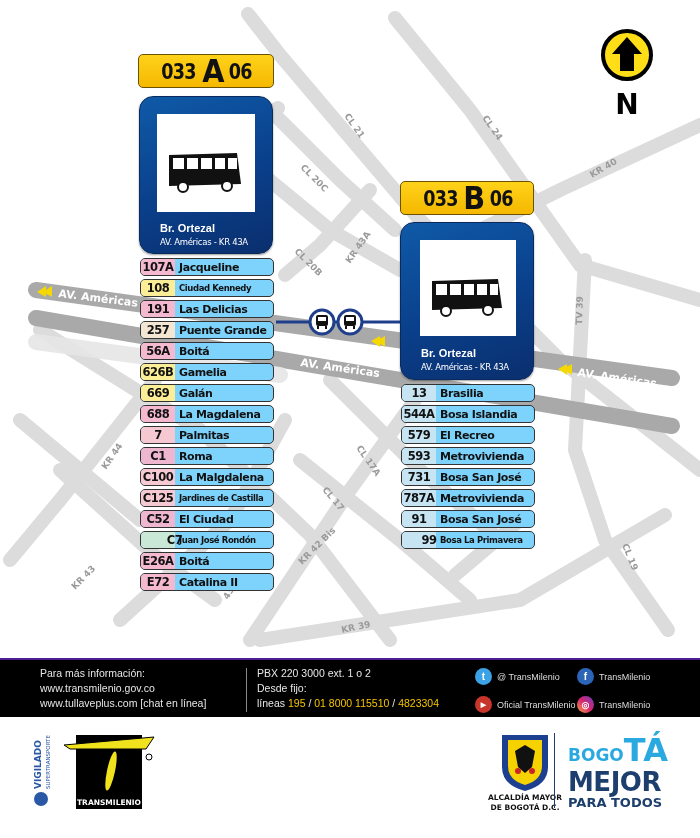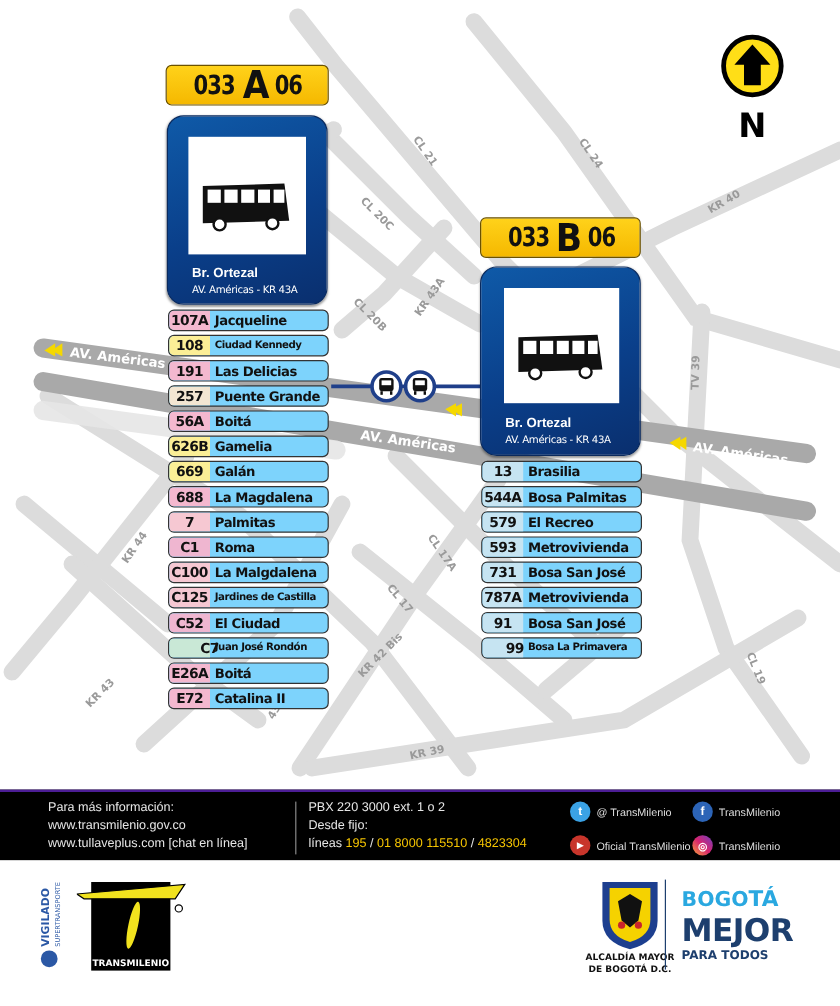"Bosa Palmitas" span.route-dest { text: Palmitas -> Islandia }
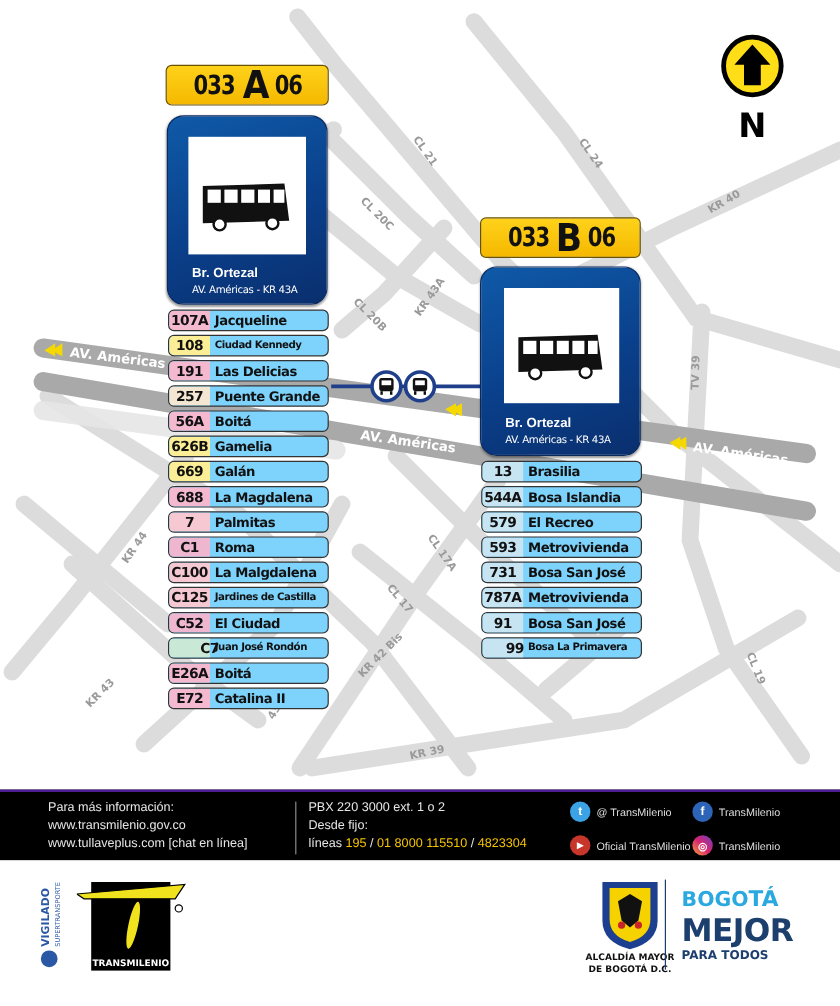"TÁ" span { font-size: 18px -> 32px }
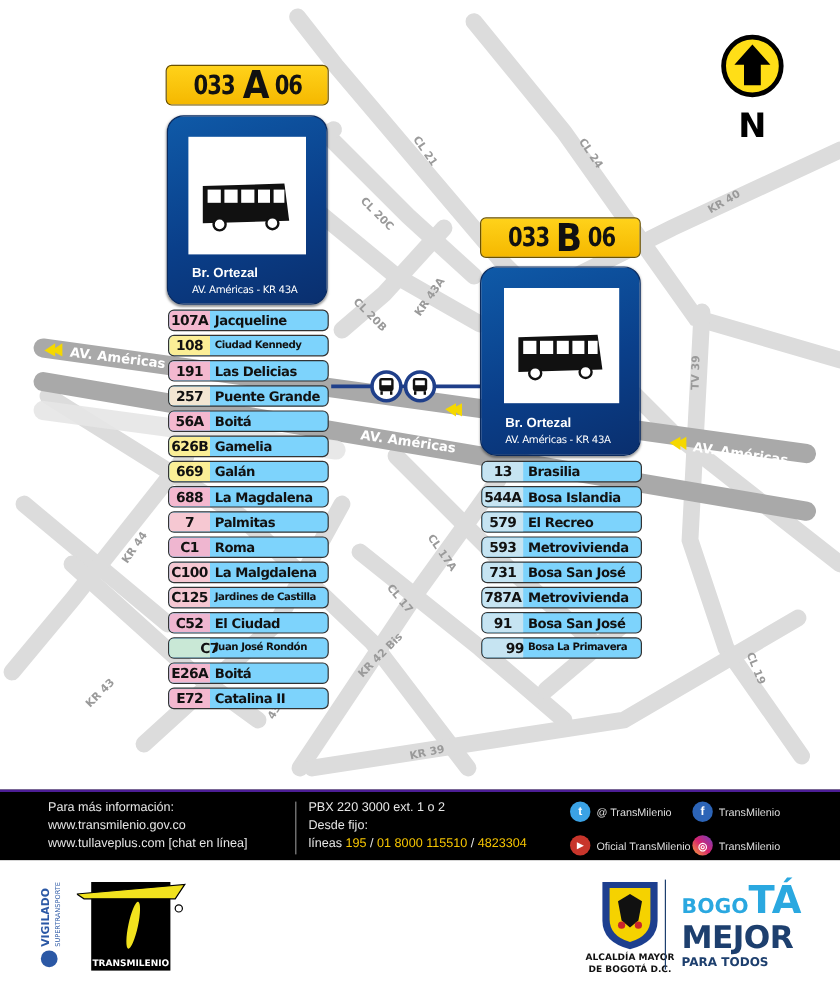"PARA TODOS" div { font-size: 10px -> 13px }
